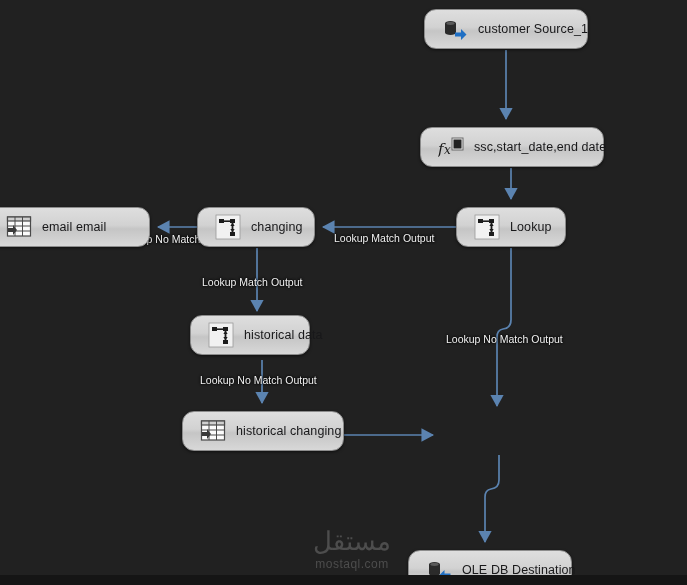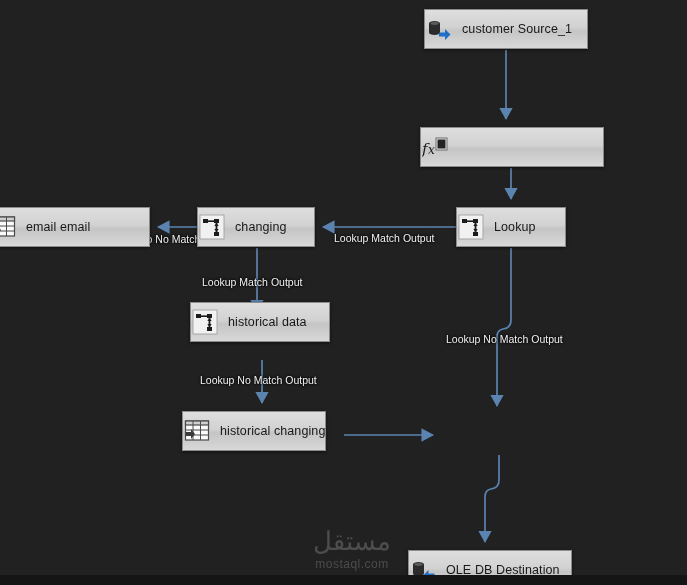"customer Source_1" .node { border-radius: 0 -> 12px; padding: 0 14px 0 1px -> 0 14px 0 17px }
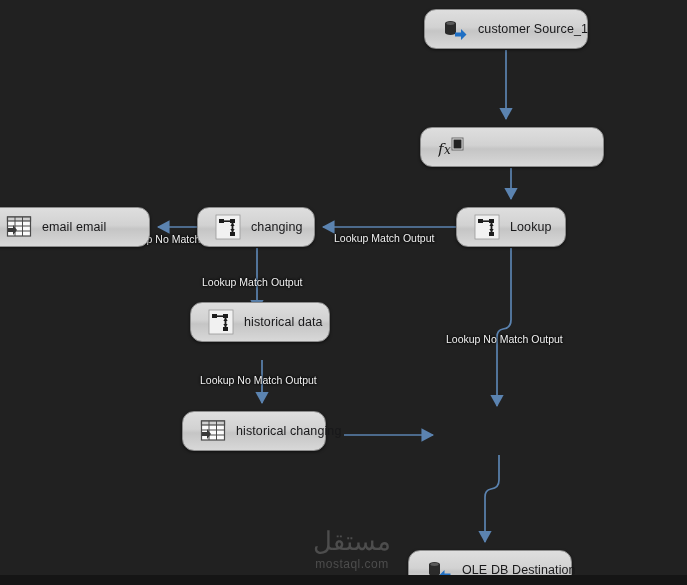"ssc,start_date,end date" span.lbl { html: none -> <span>ssc,start_date,end date</span> }
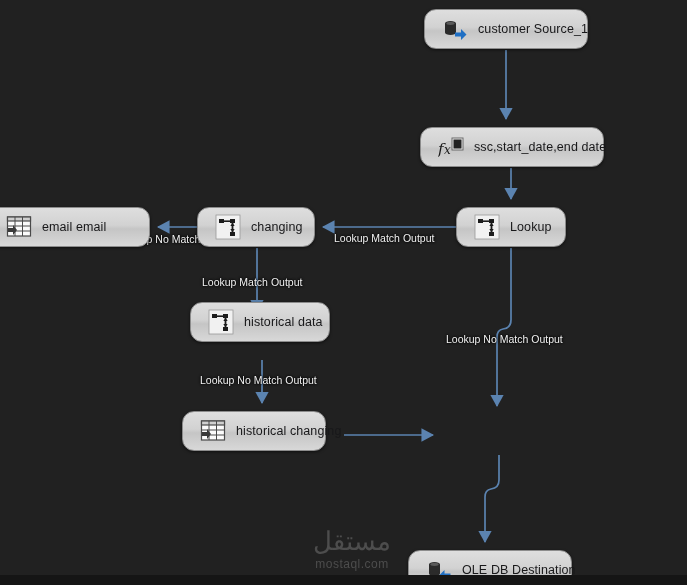"historical data" div.node { top: 302px -> 315px; width: 140px -> 120px }
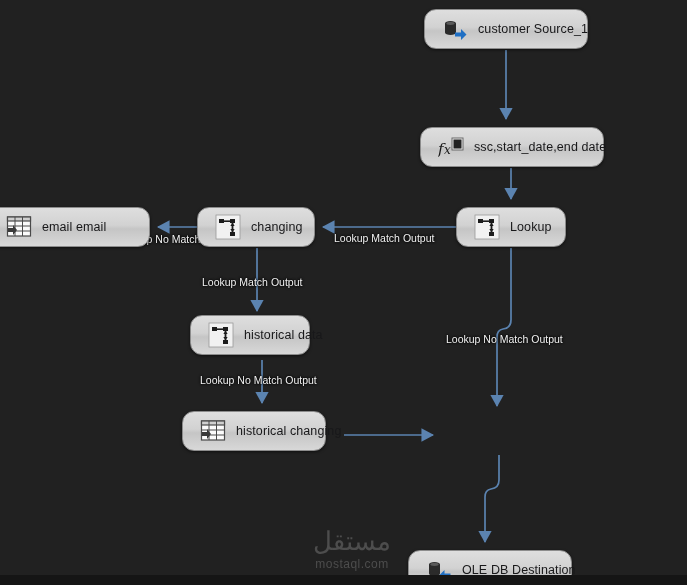"historical changing" div.node { width: 144px -> 162px }
